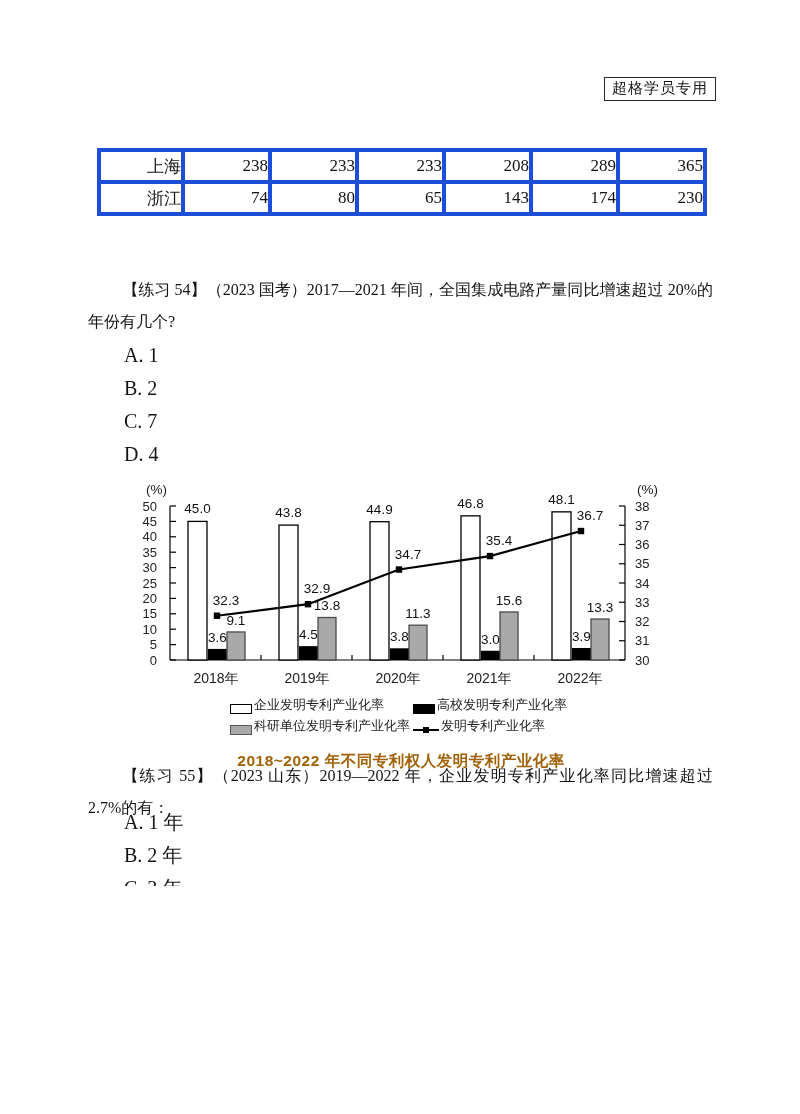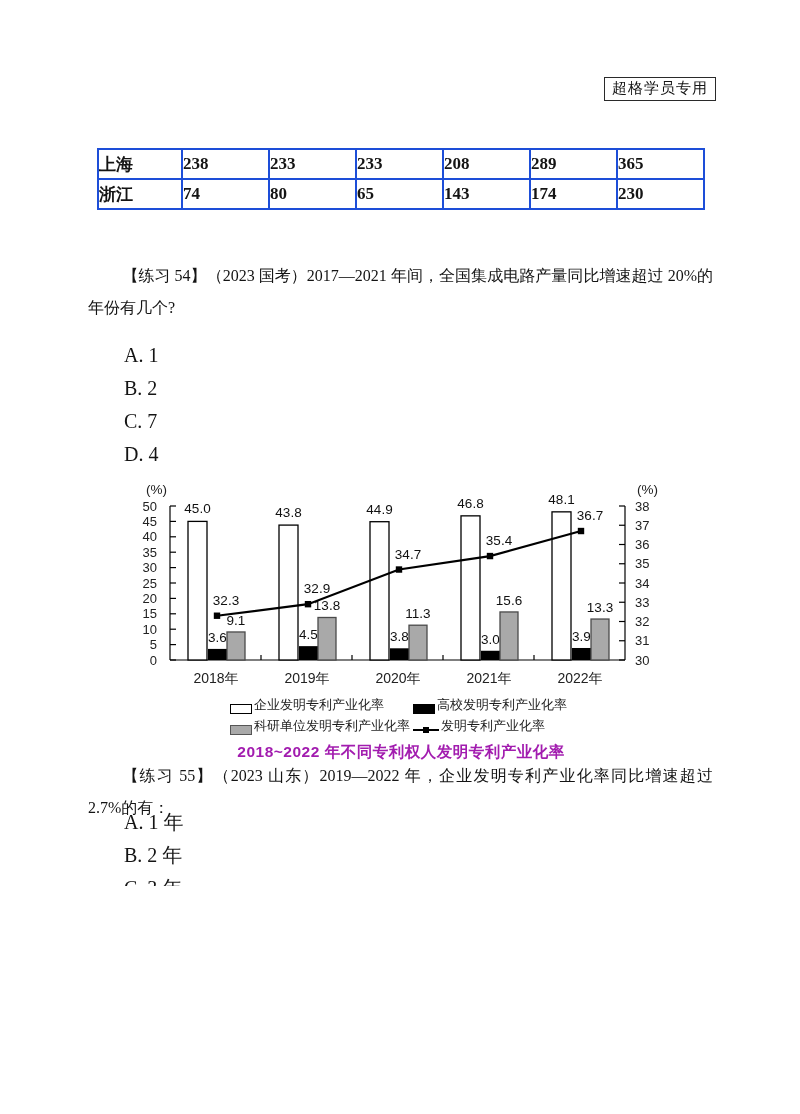"上海" .dtable td { border: 2px solid #1d4ed8 -> 4px solid #1d4ed8; font-weight: bold -> none; text-align: left -> right }
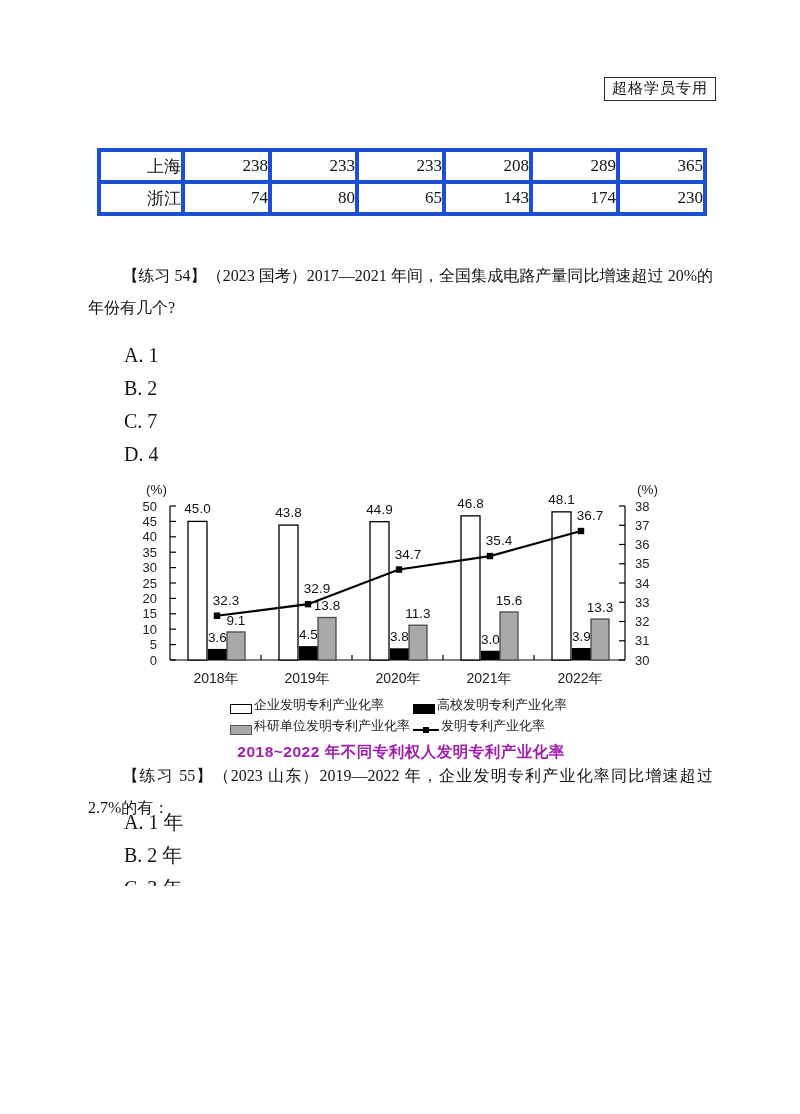"【练习 54】（2023 国考）2017—2021" .stem54 { top: 260px -> 274px }
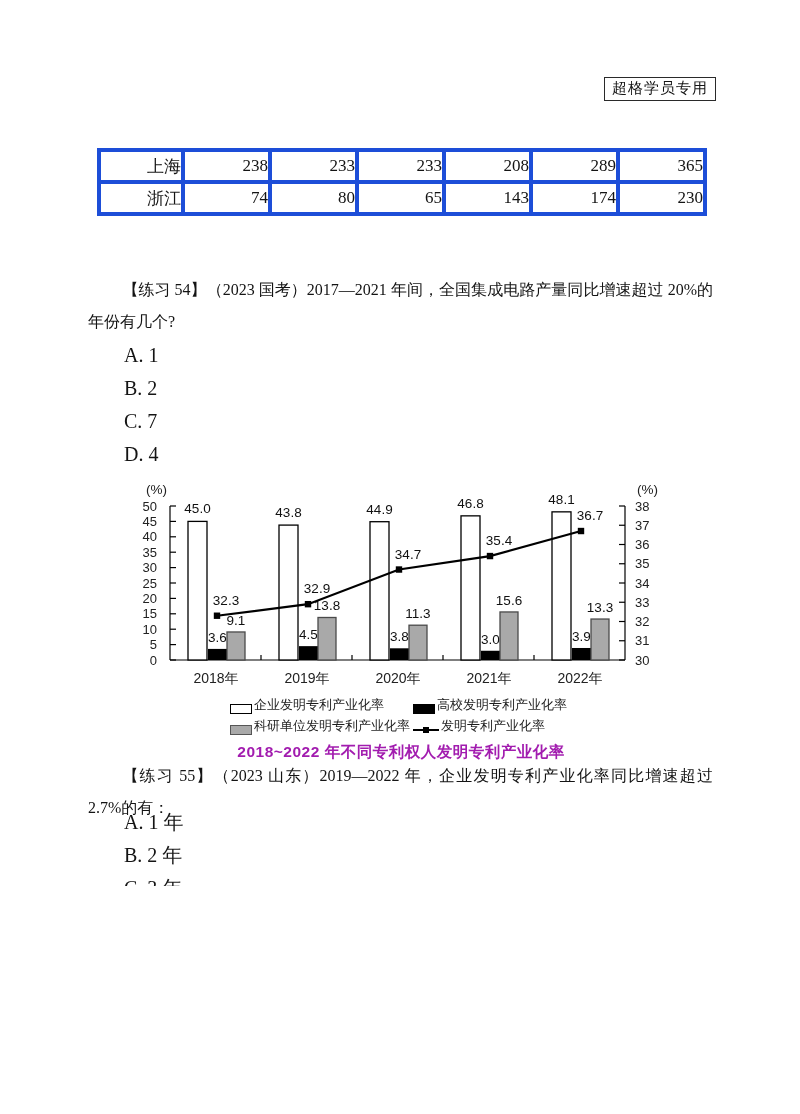"2018~2022 年不同专利权人发明专利产业化率" .ctitle { color: #a21caf -> #a16207; margin-top: 7px -> 16px }
